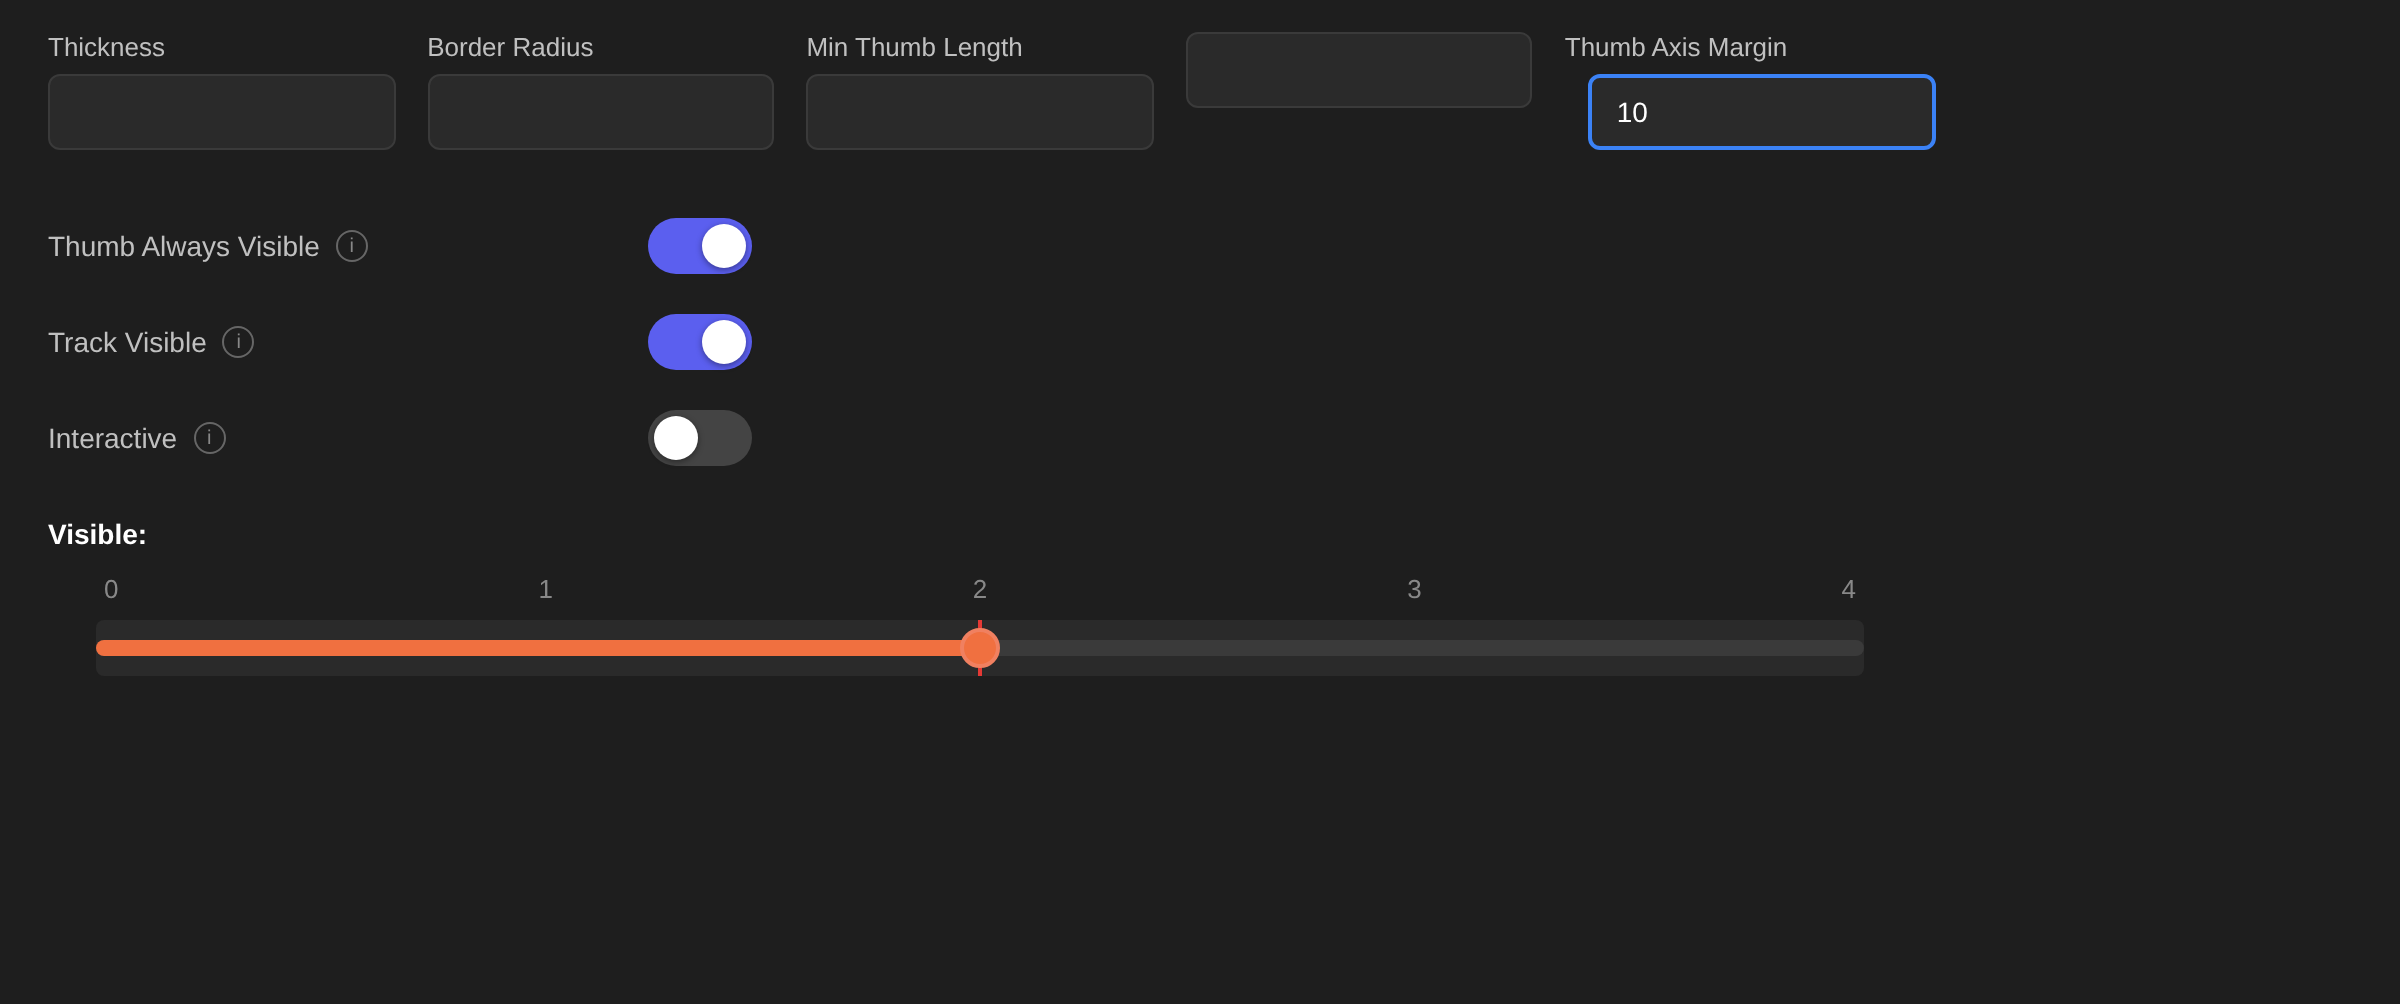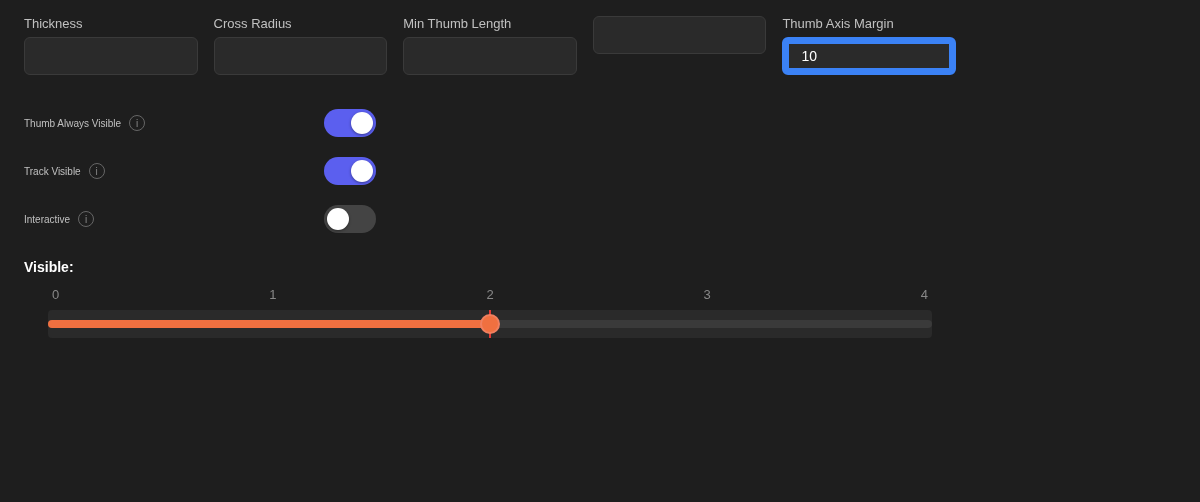"Cross Radius" span.field-label { text: Cross -> Border }
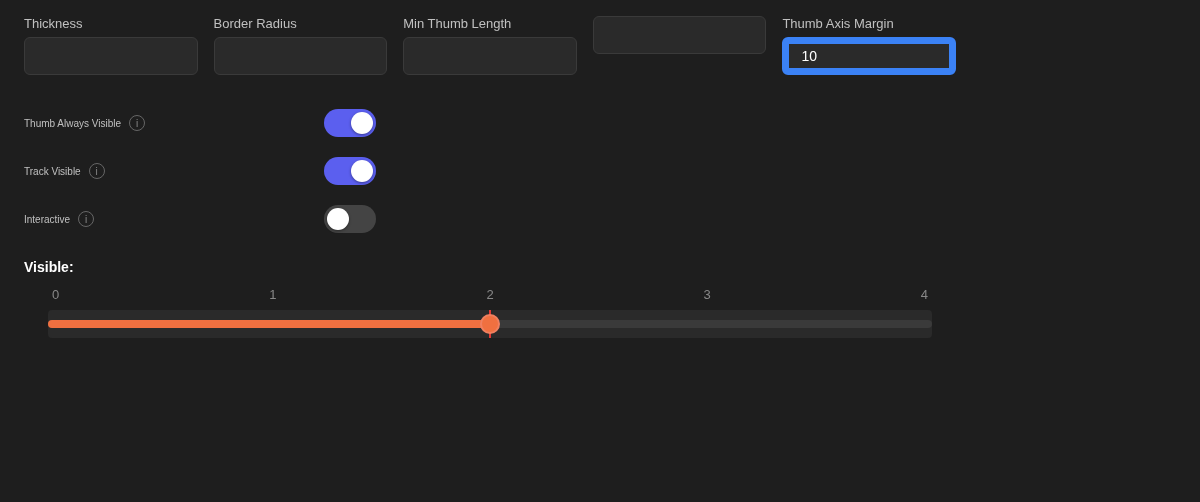"10" .field-group.highlighted .field-input { border: 7px solid #3b82f6 -> 2px solid #3b82f6; margin-left: none -> 12px }
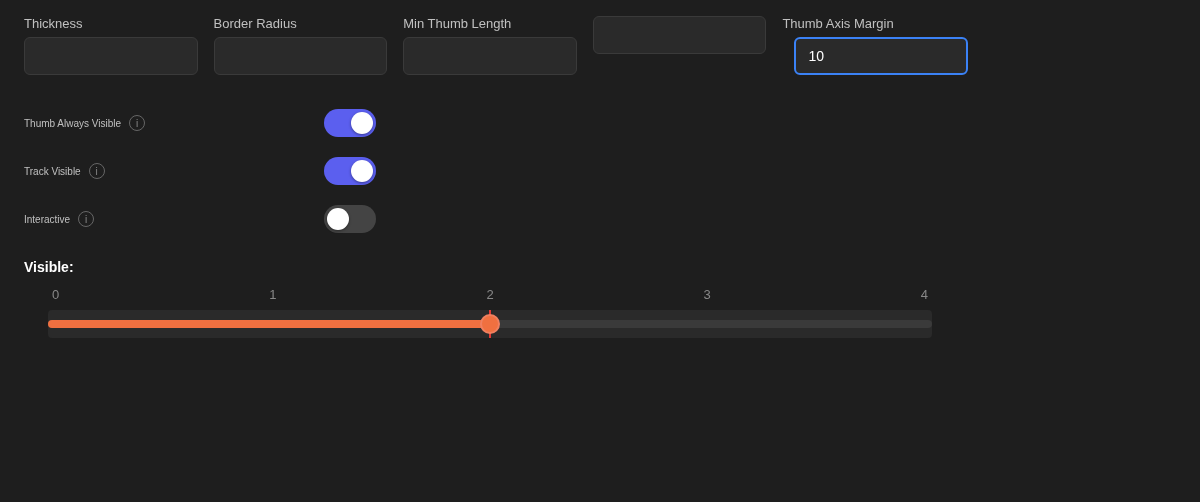"Thumb Always Visible" .toggle-label { font-size: 10px -> 14px }
